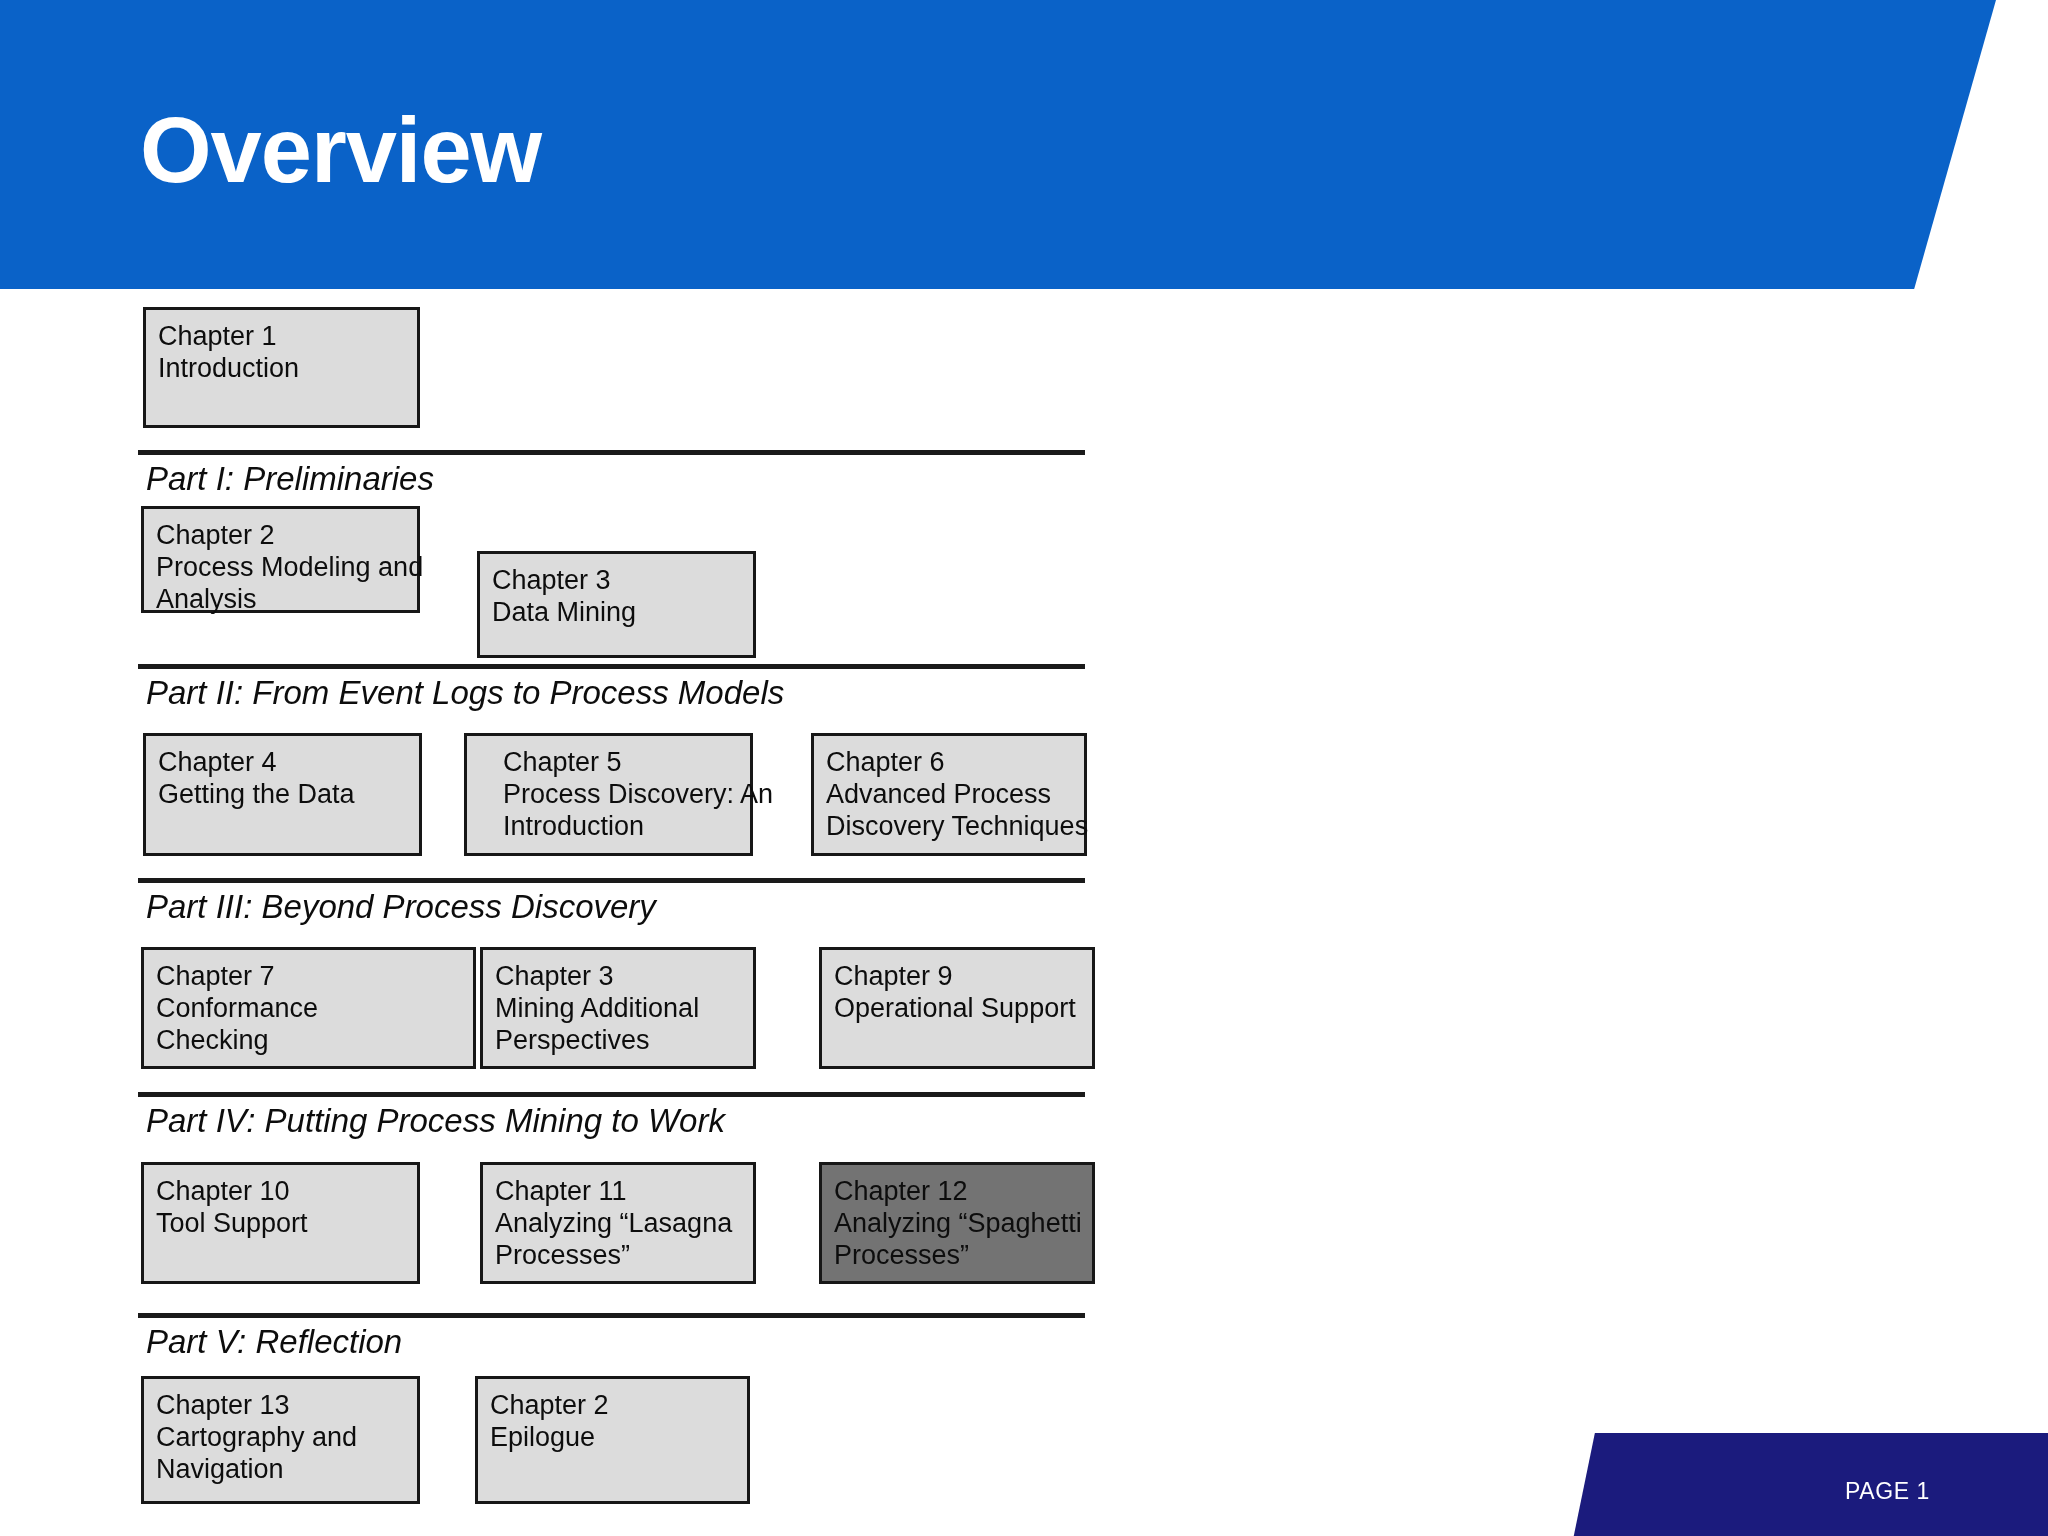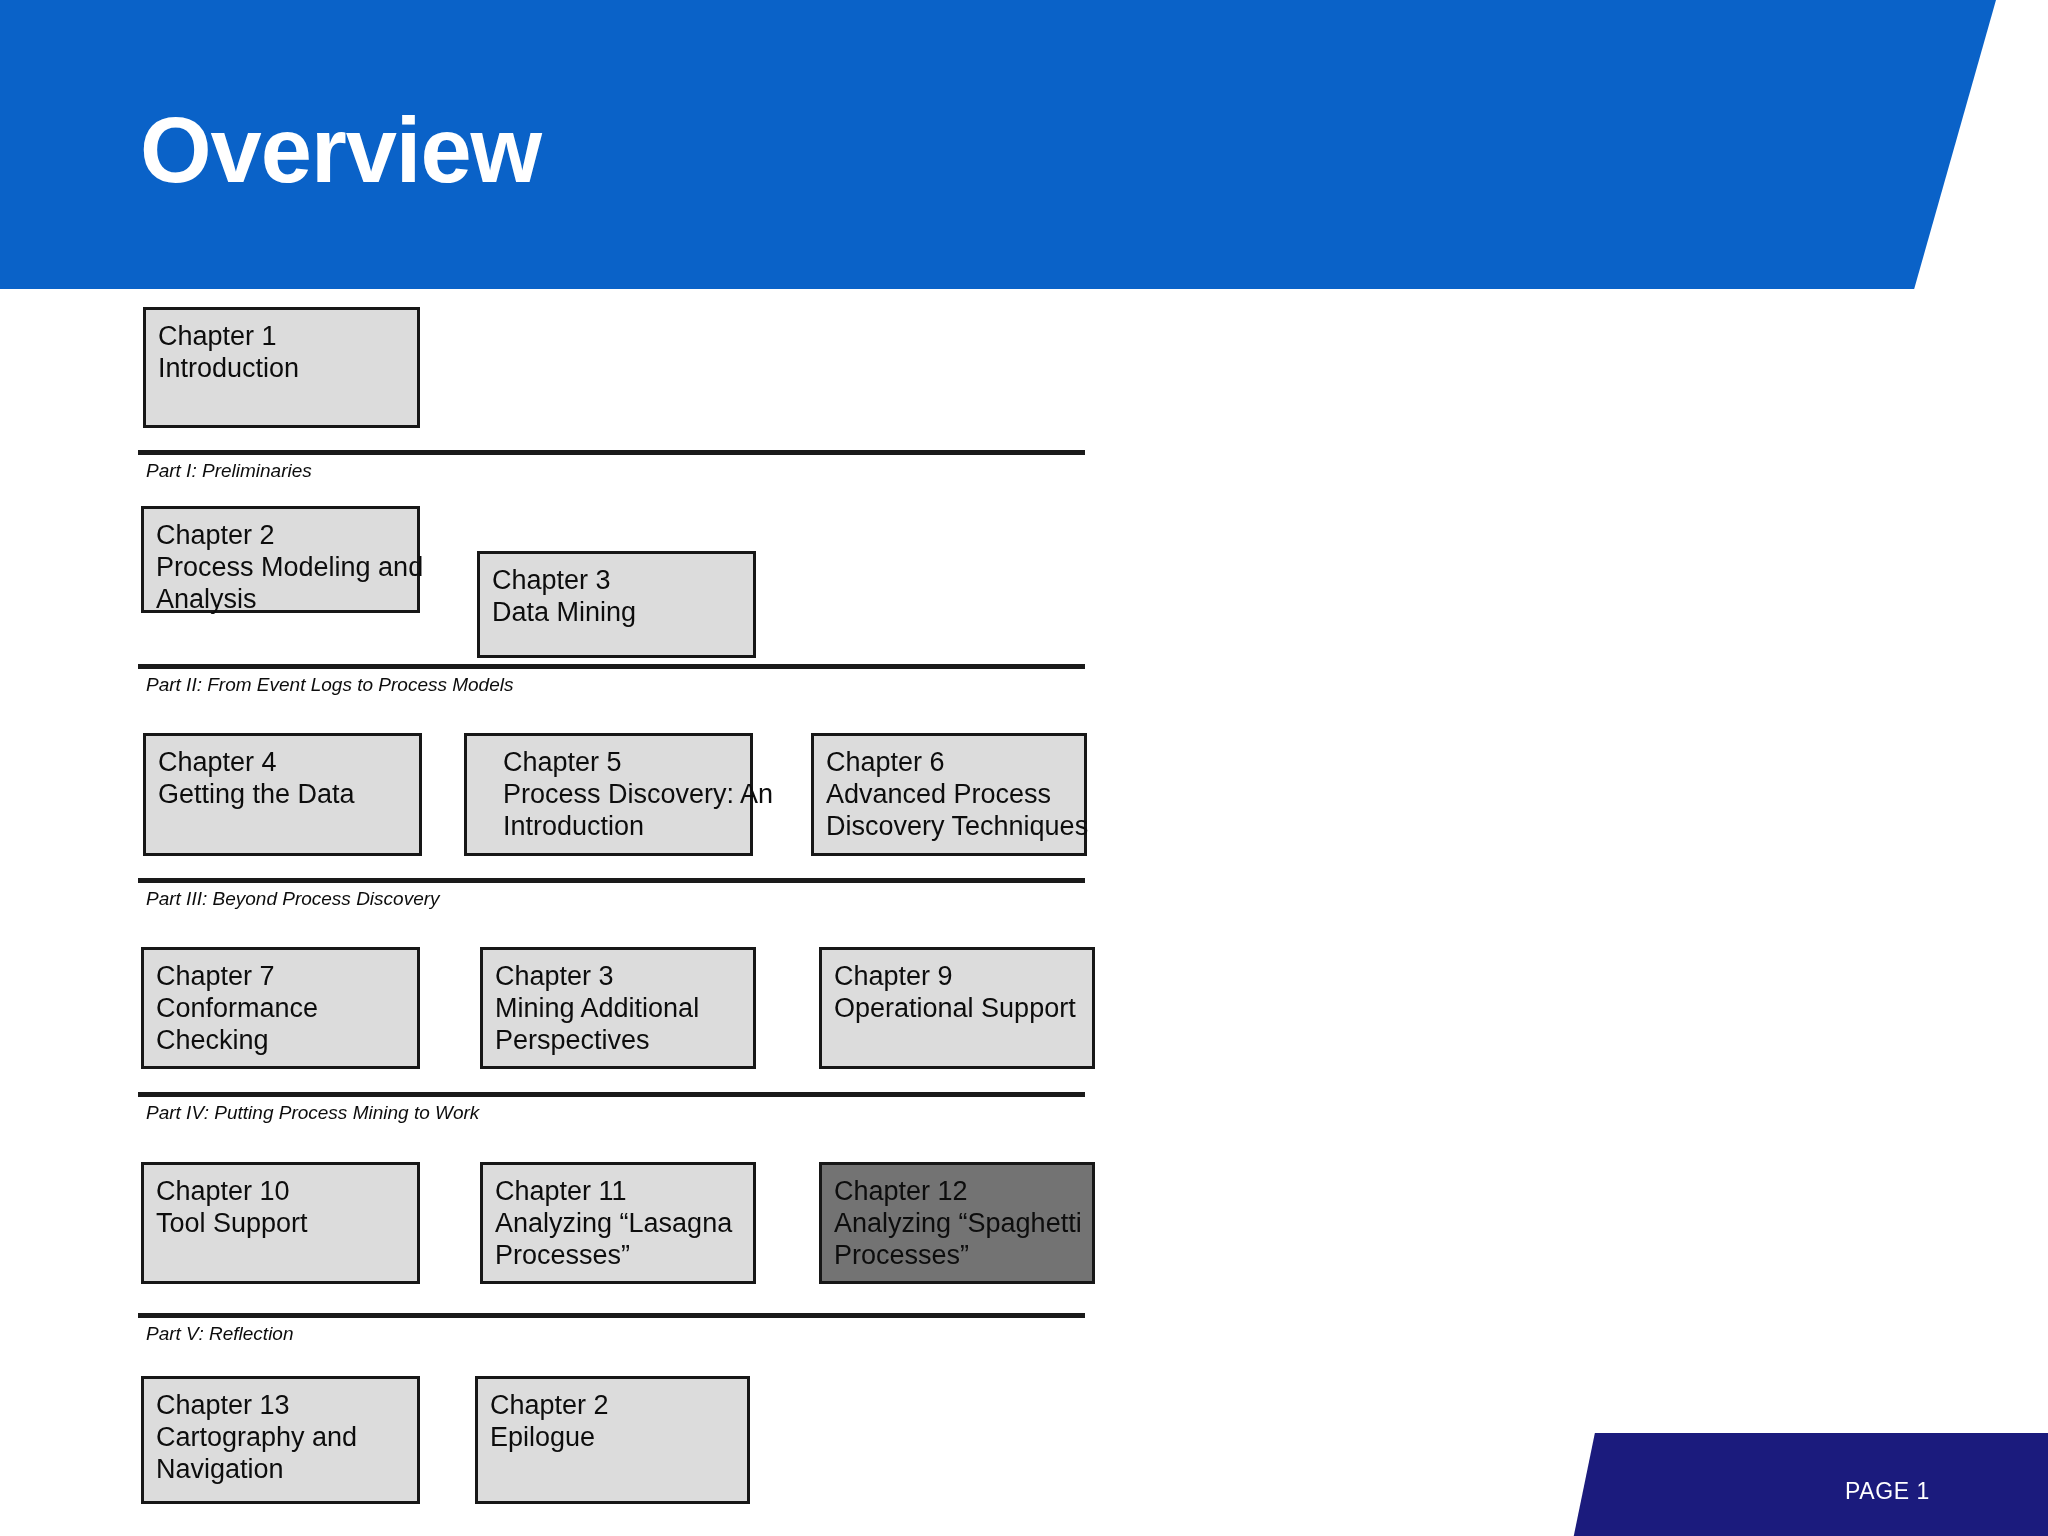"Part I: Preliminaries" .part-label { font-size: 19px -> 33px }
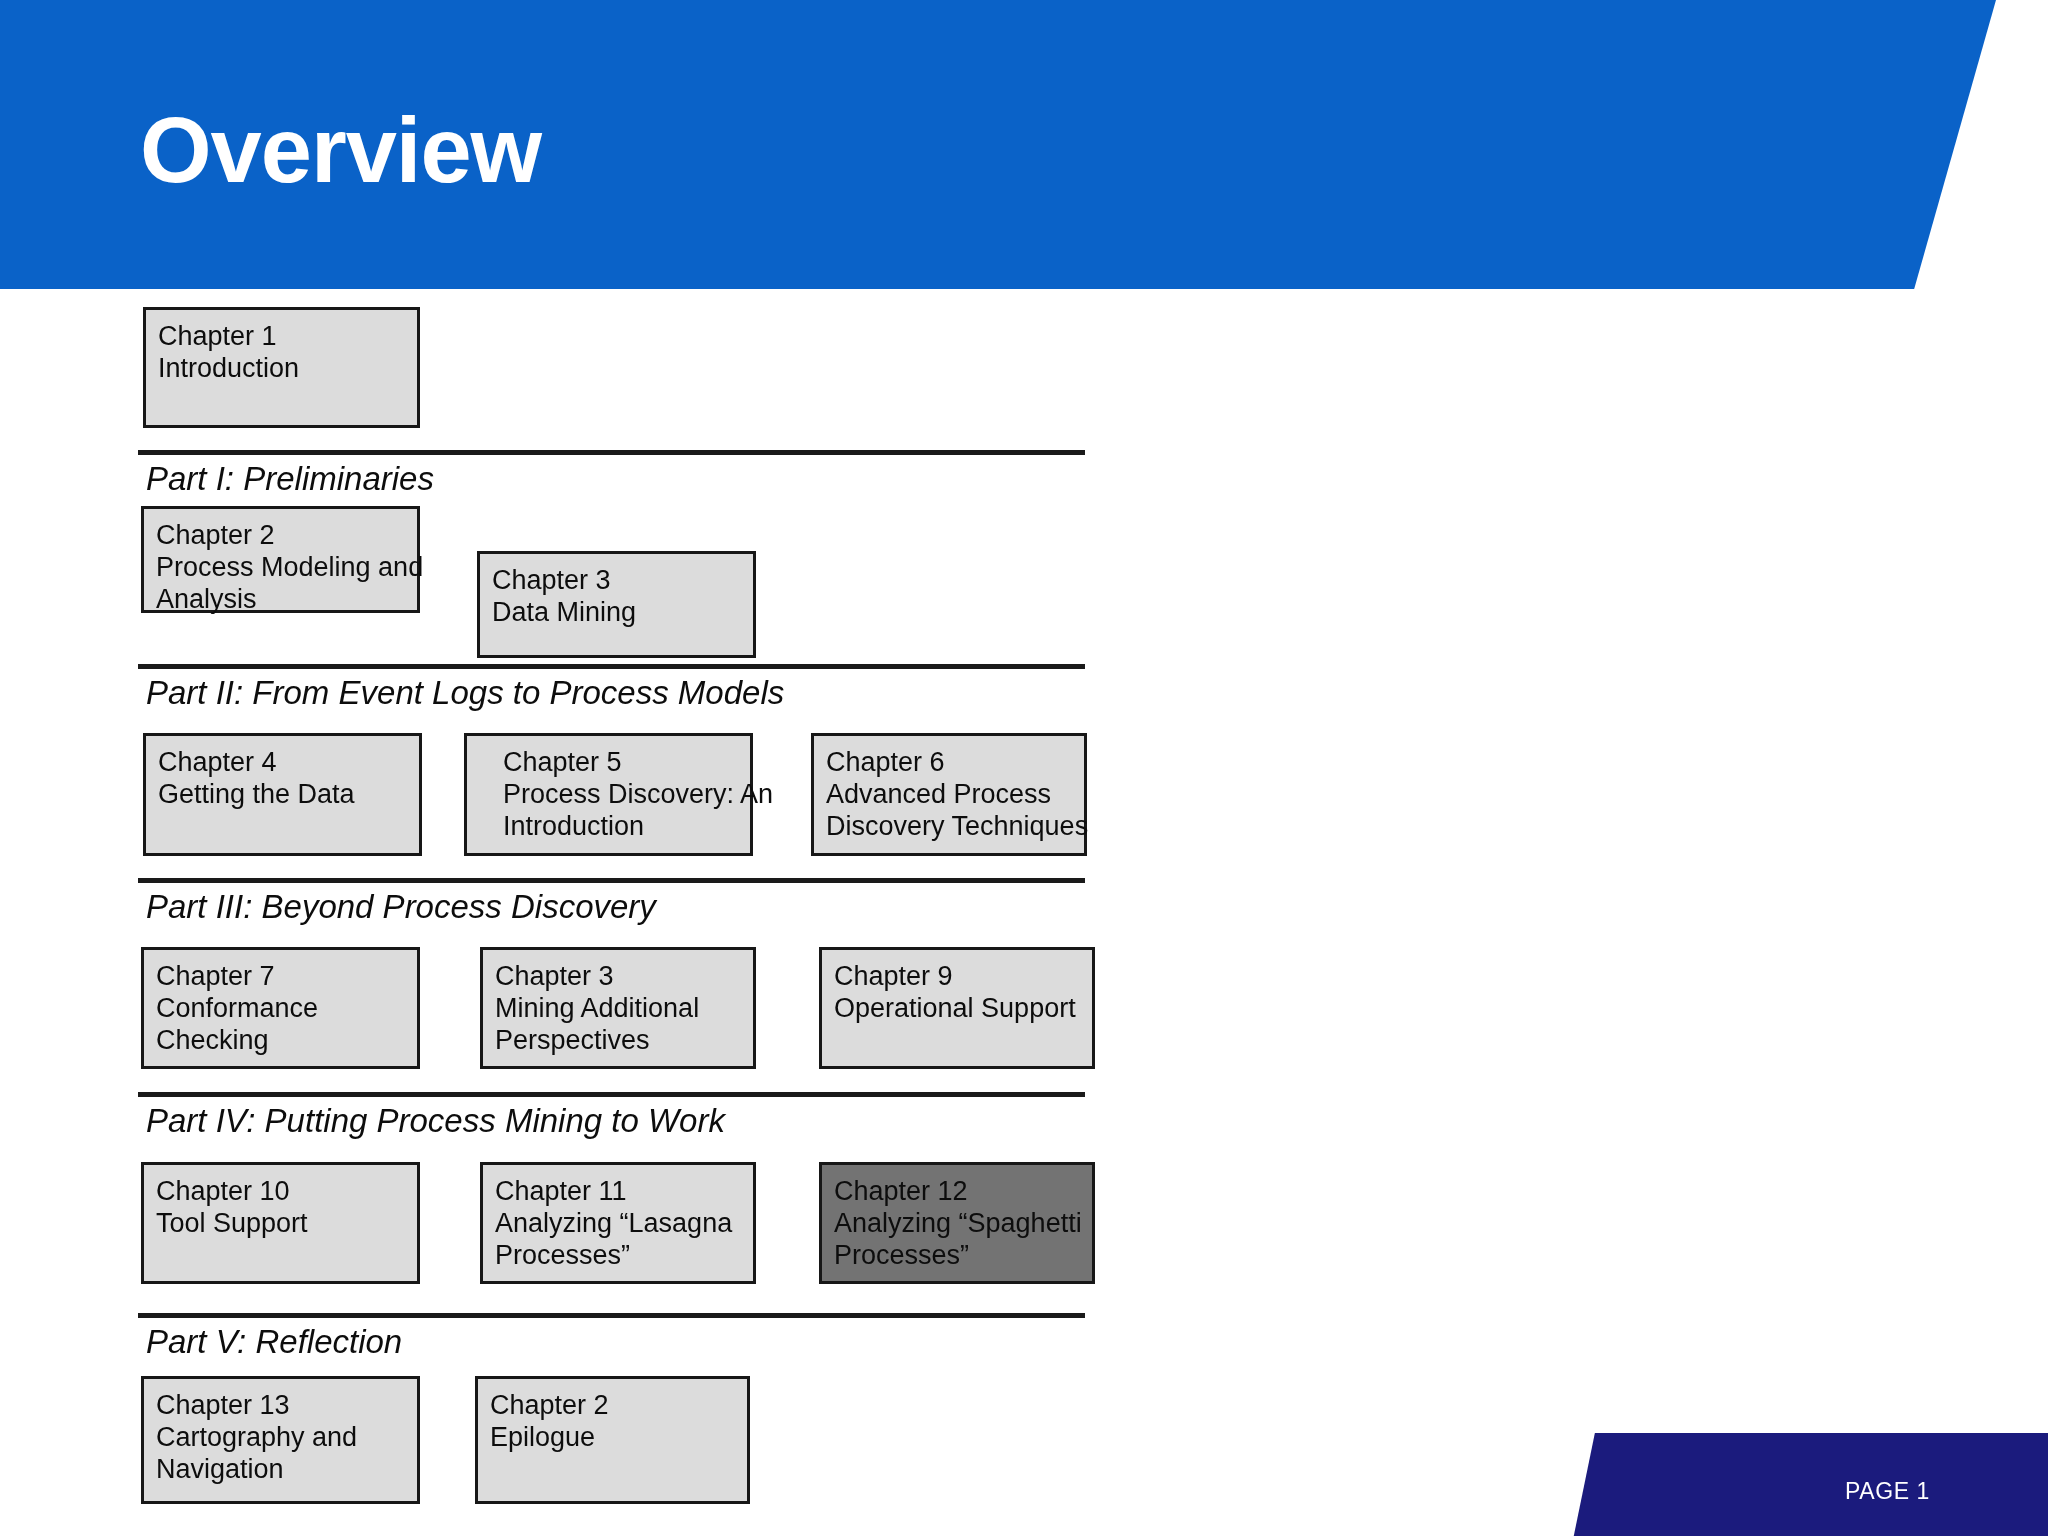"Chapter 7" div.chapter-box { width: 279px -> 335px }
